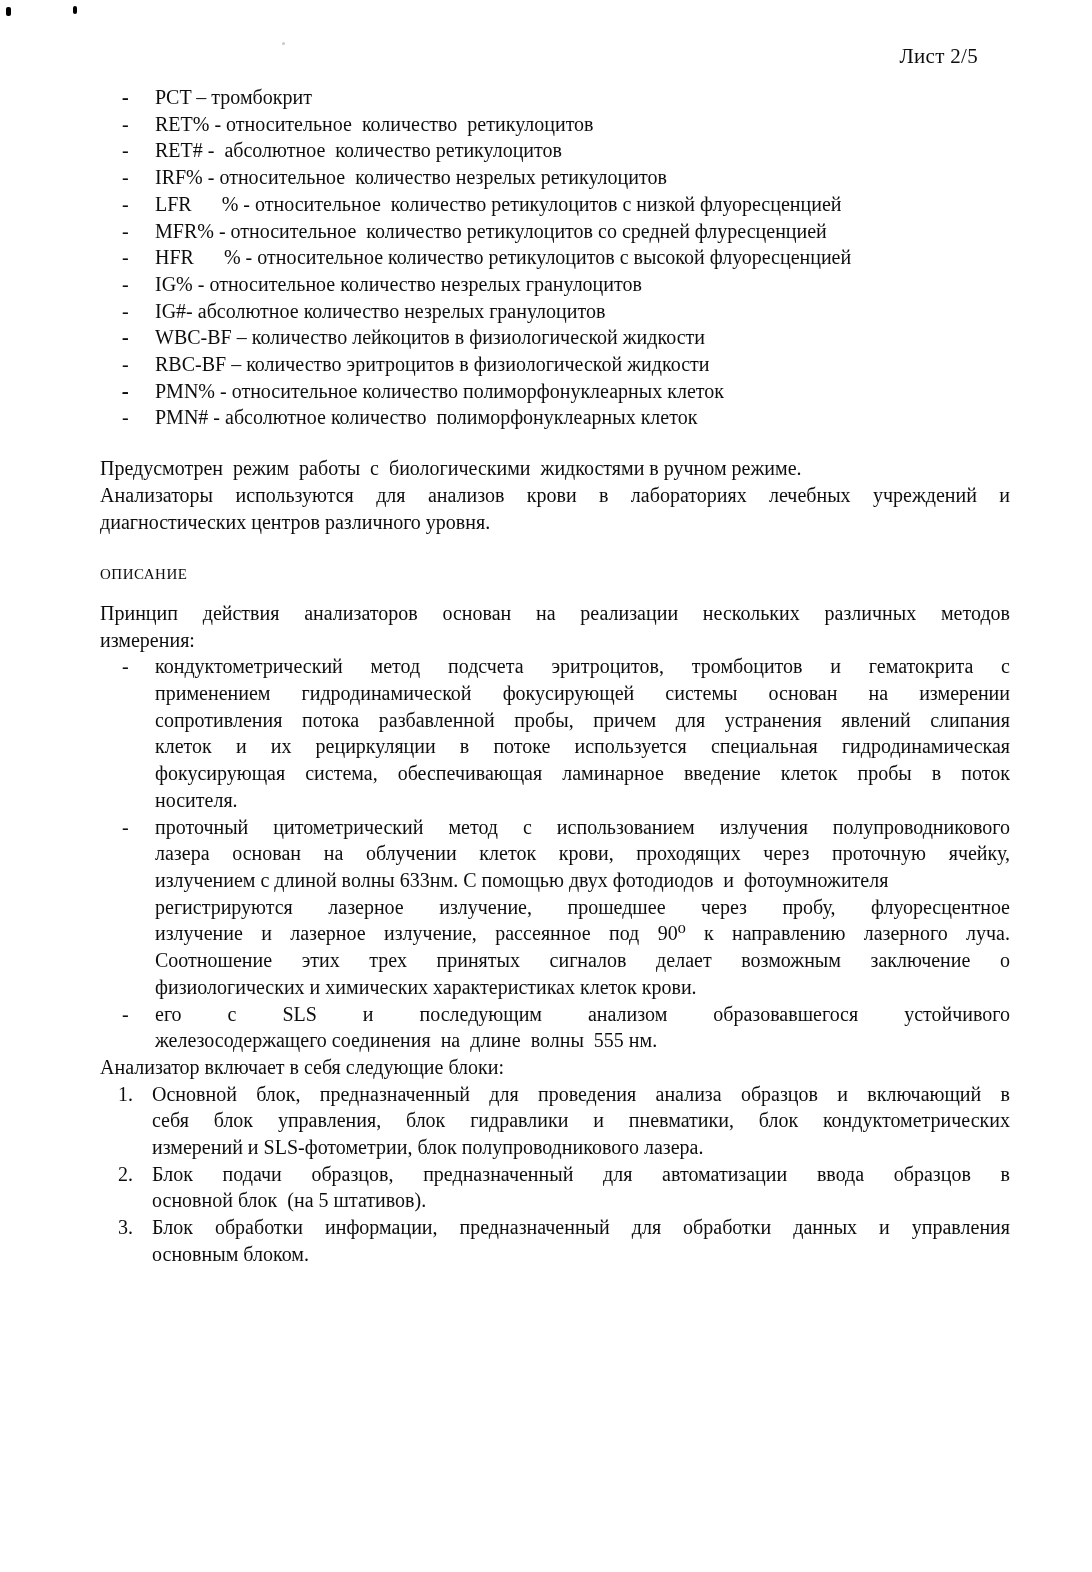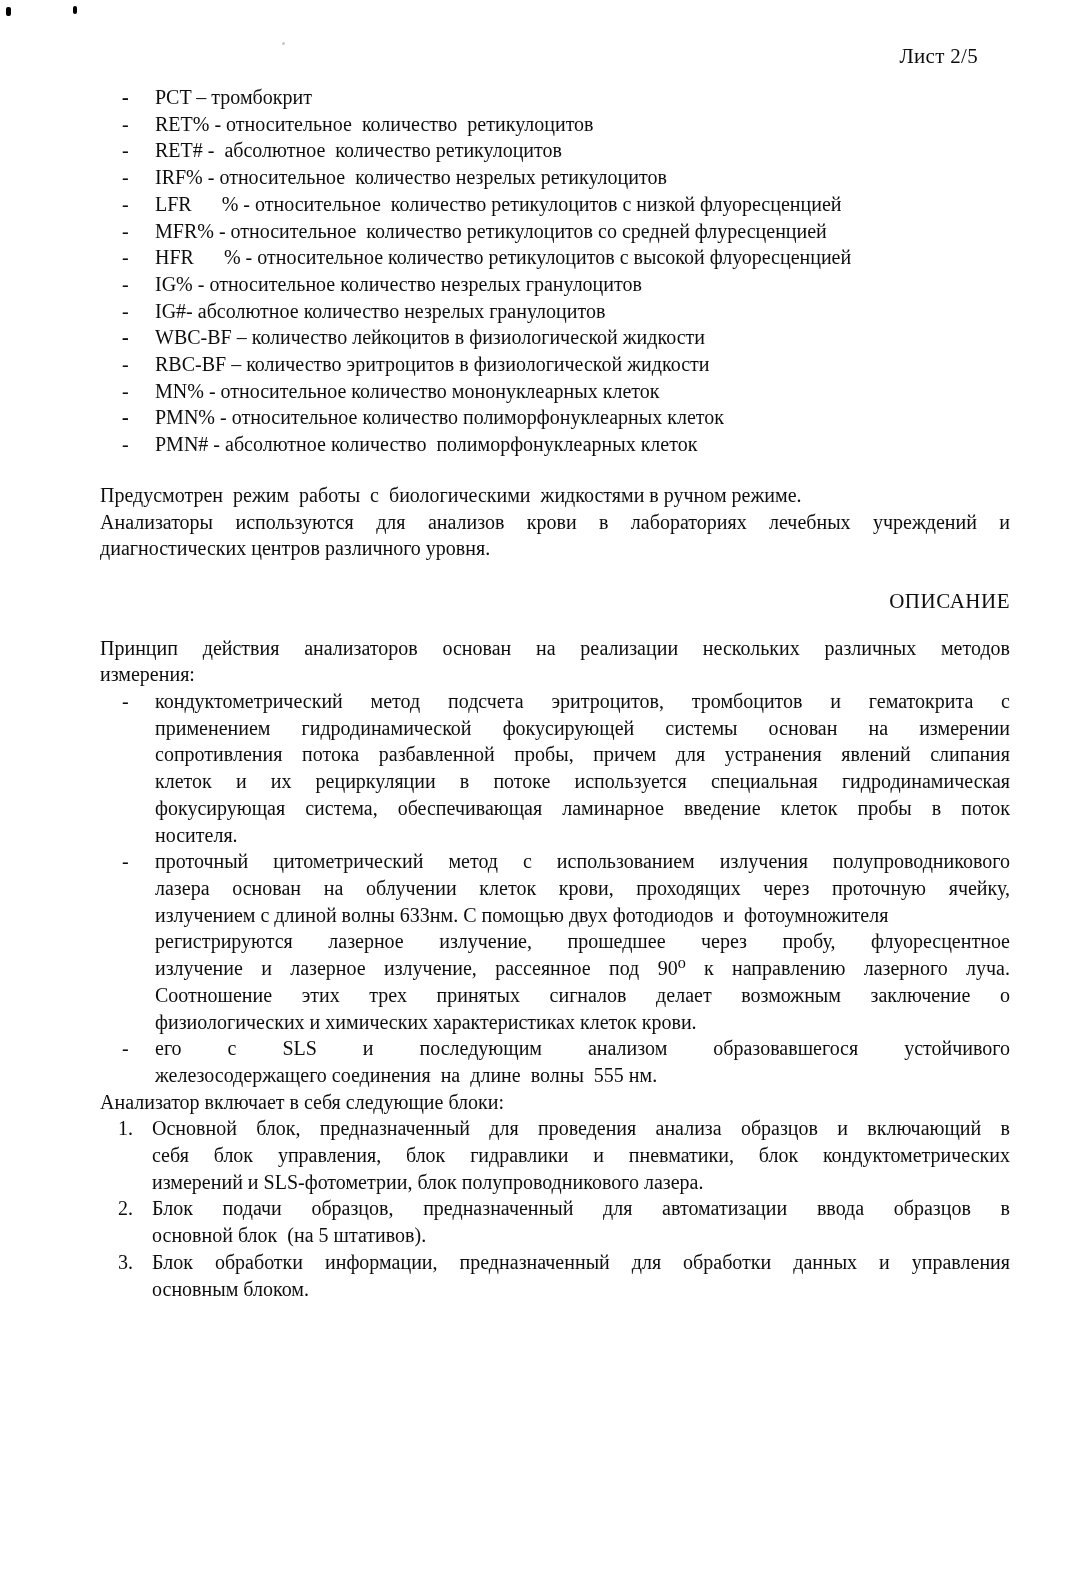"MN% - относительное количество" span.ptext { html: <span>MN% - относительное количество мононуклеарных клеток</span> -> none }
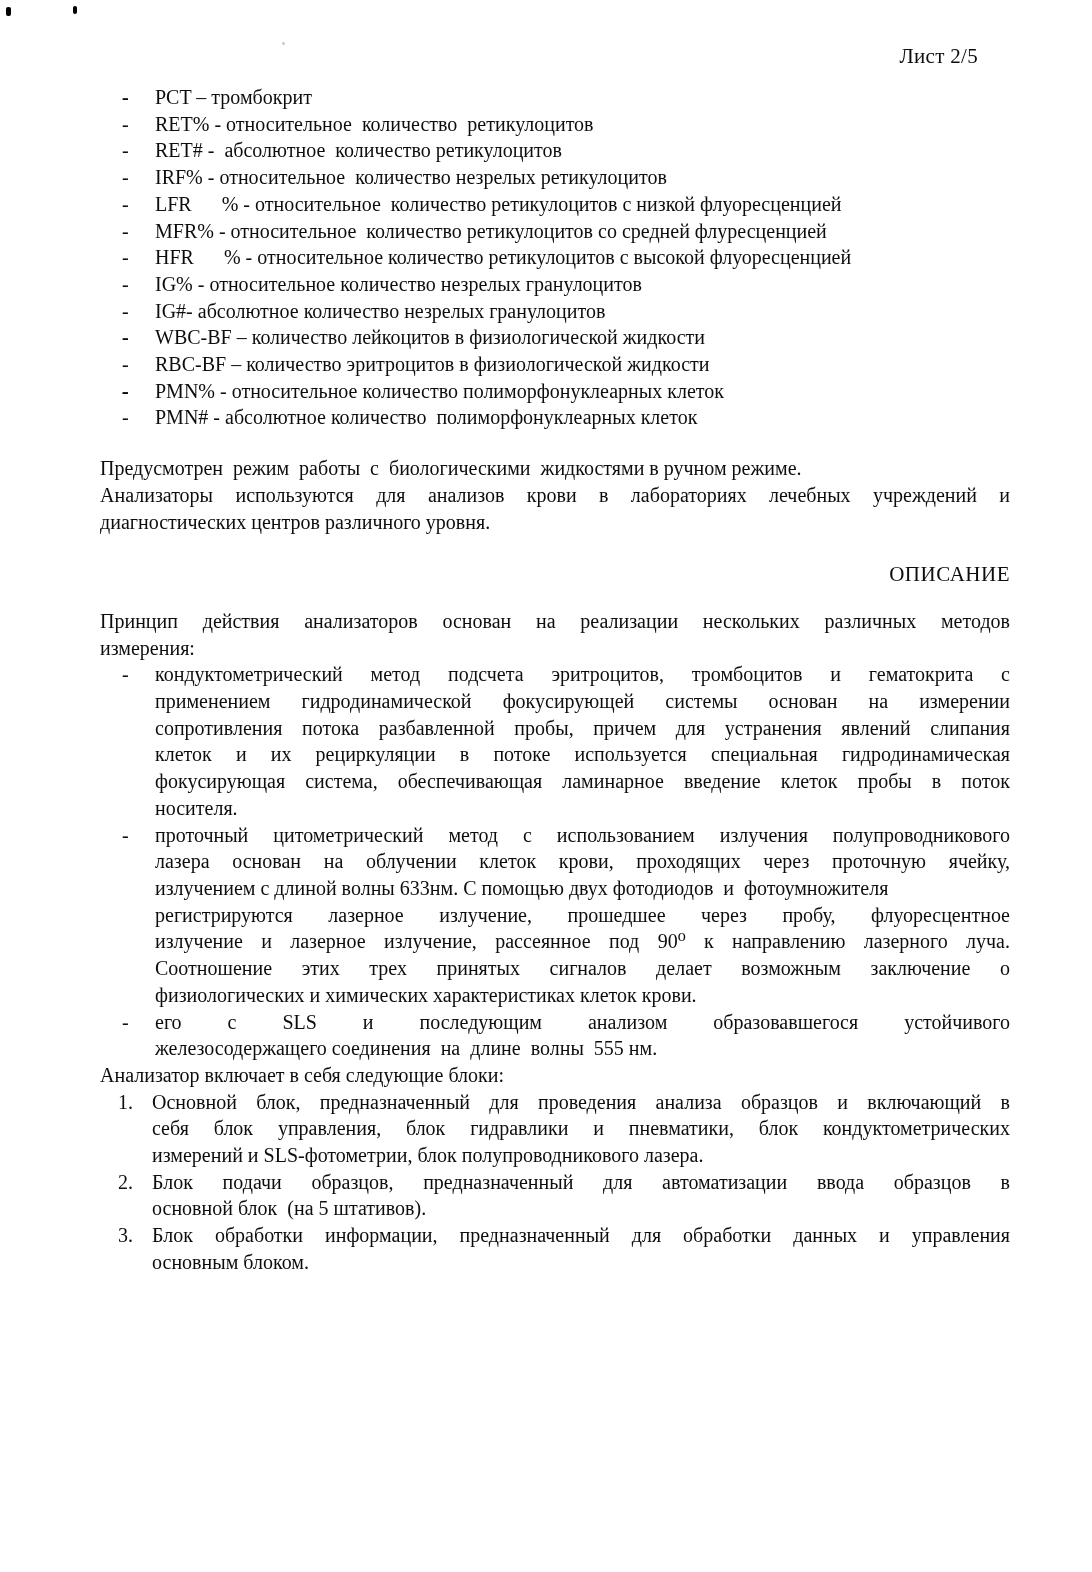"ОПИСАНИЕ" .heading { font-size: 21px -> 15px; margin-bottom: 20px -> 12px; text-align: right -> left }
